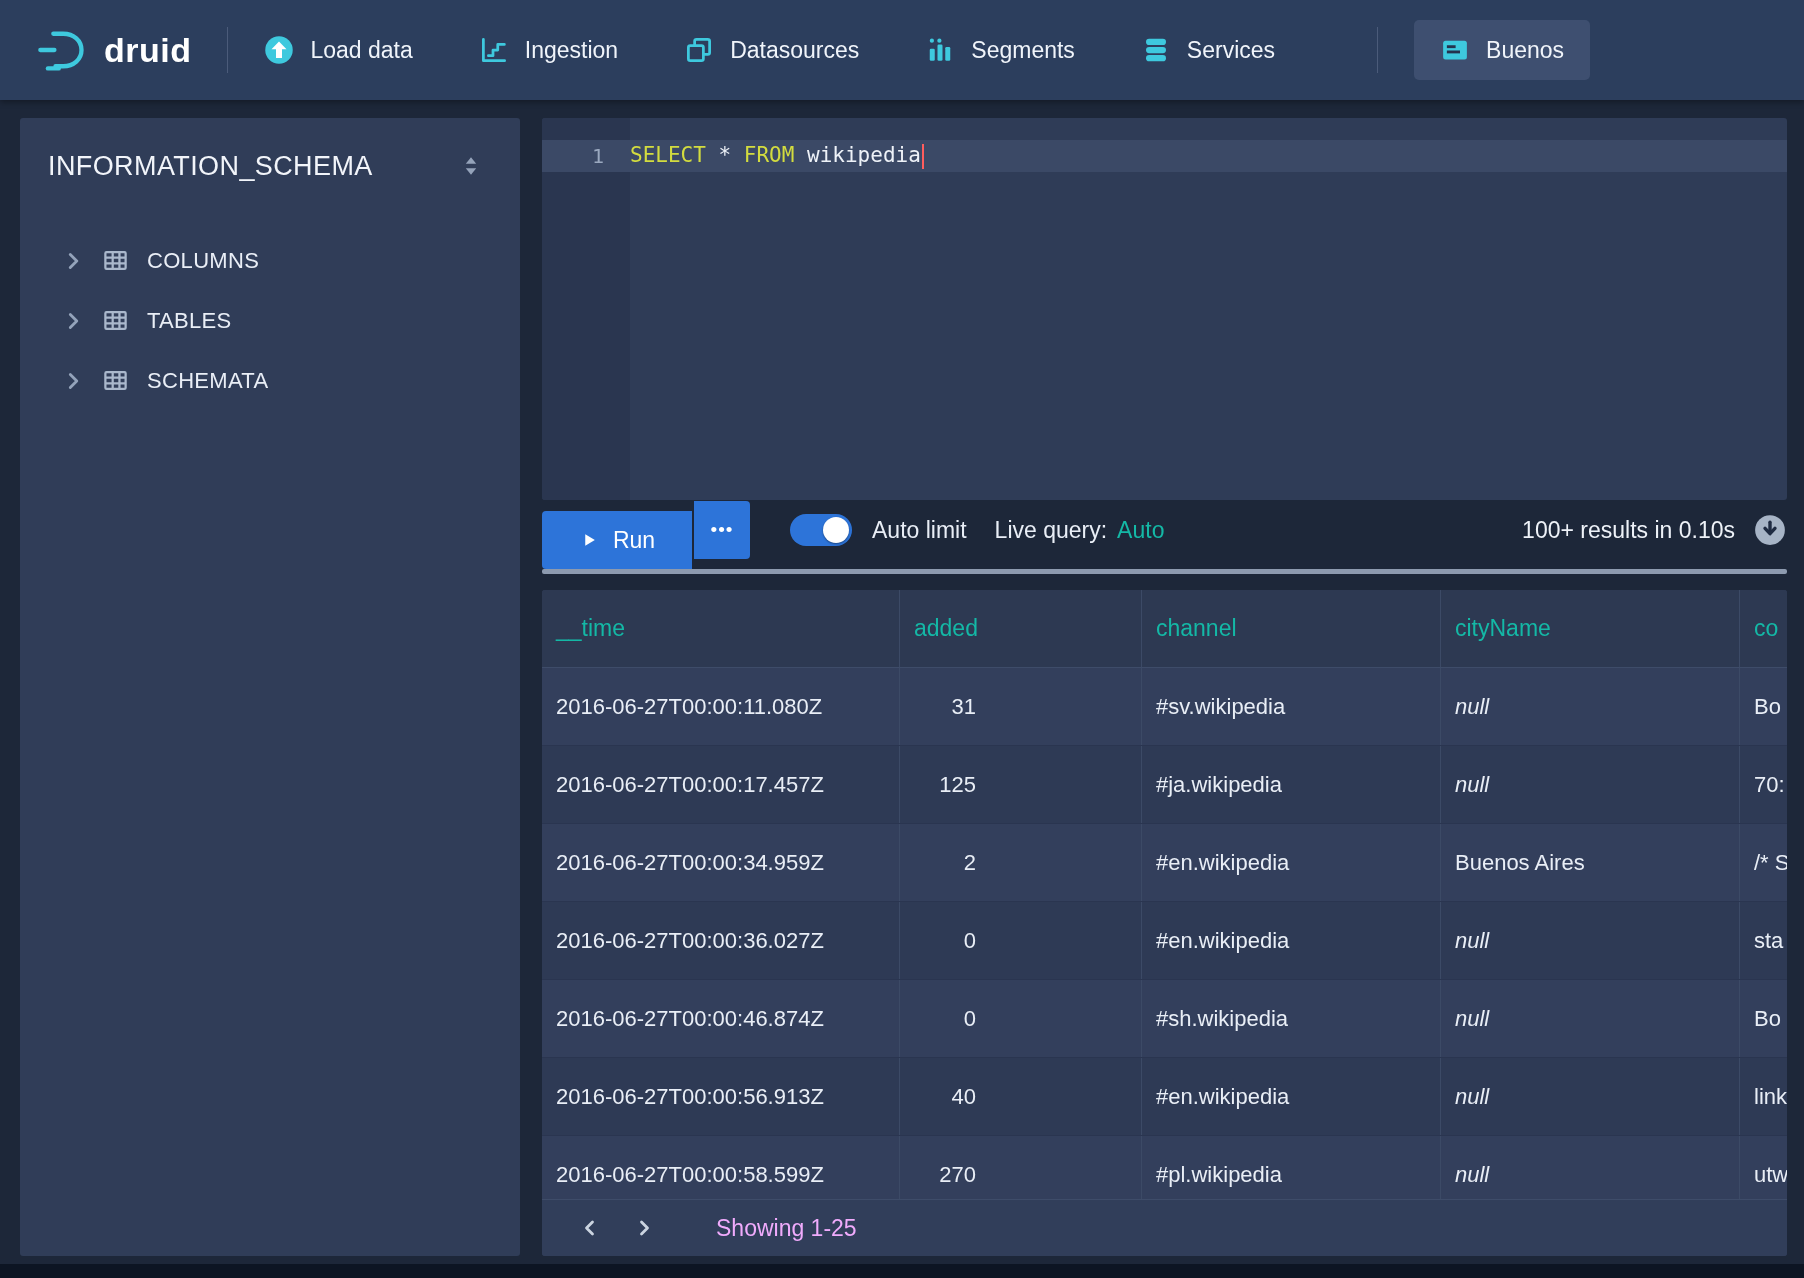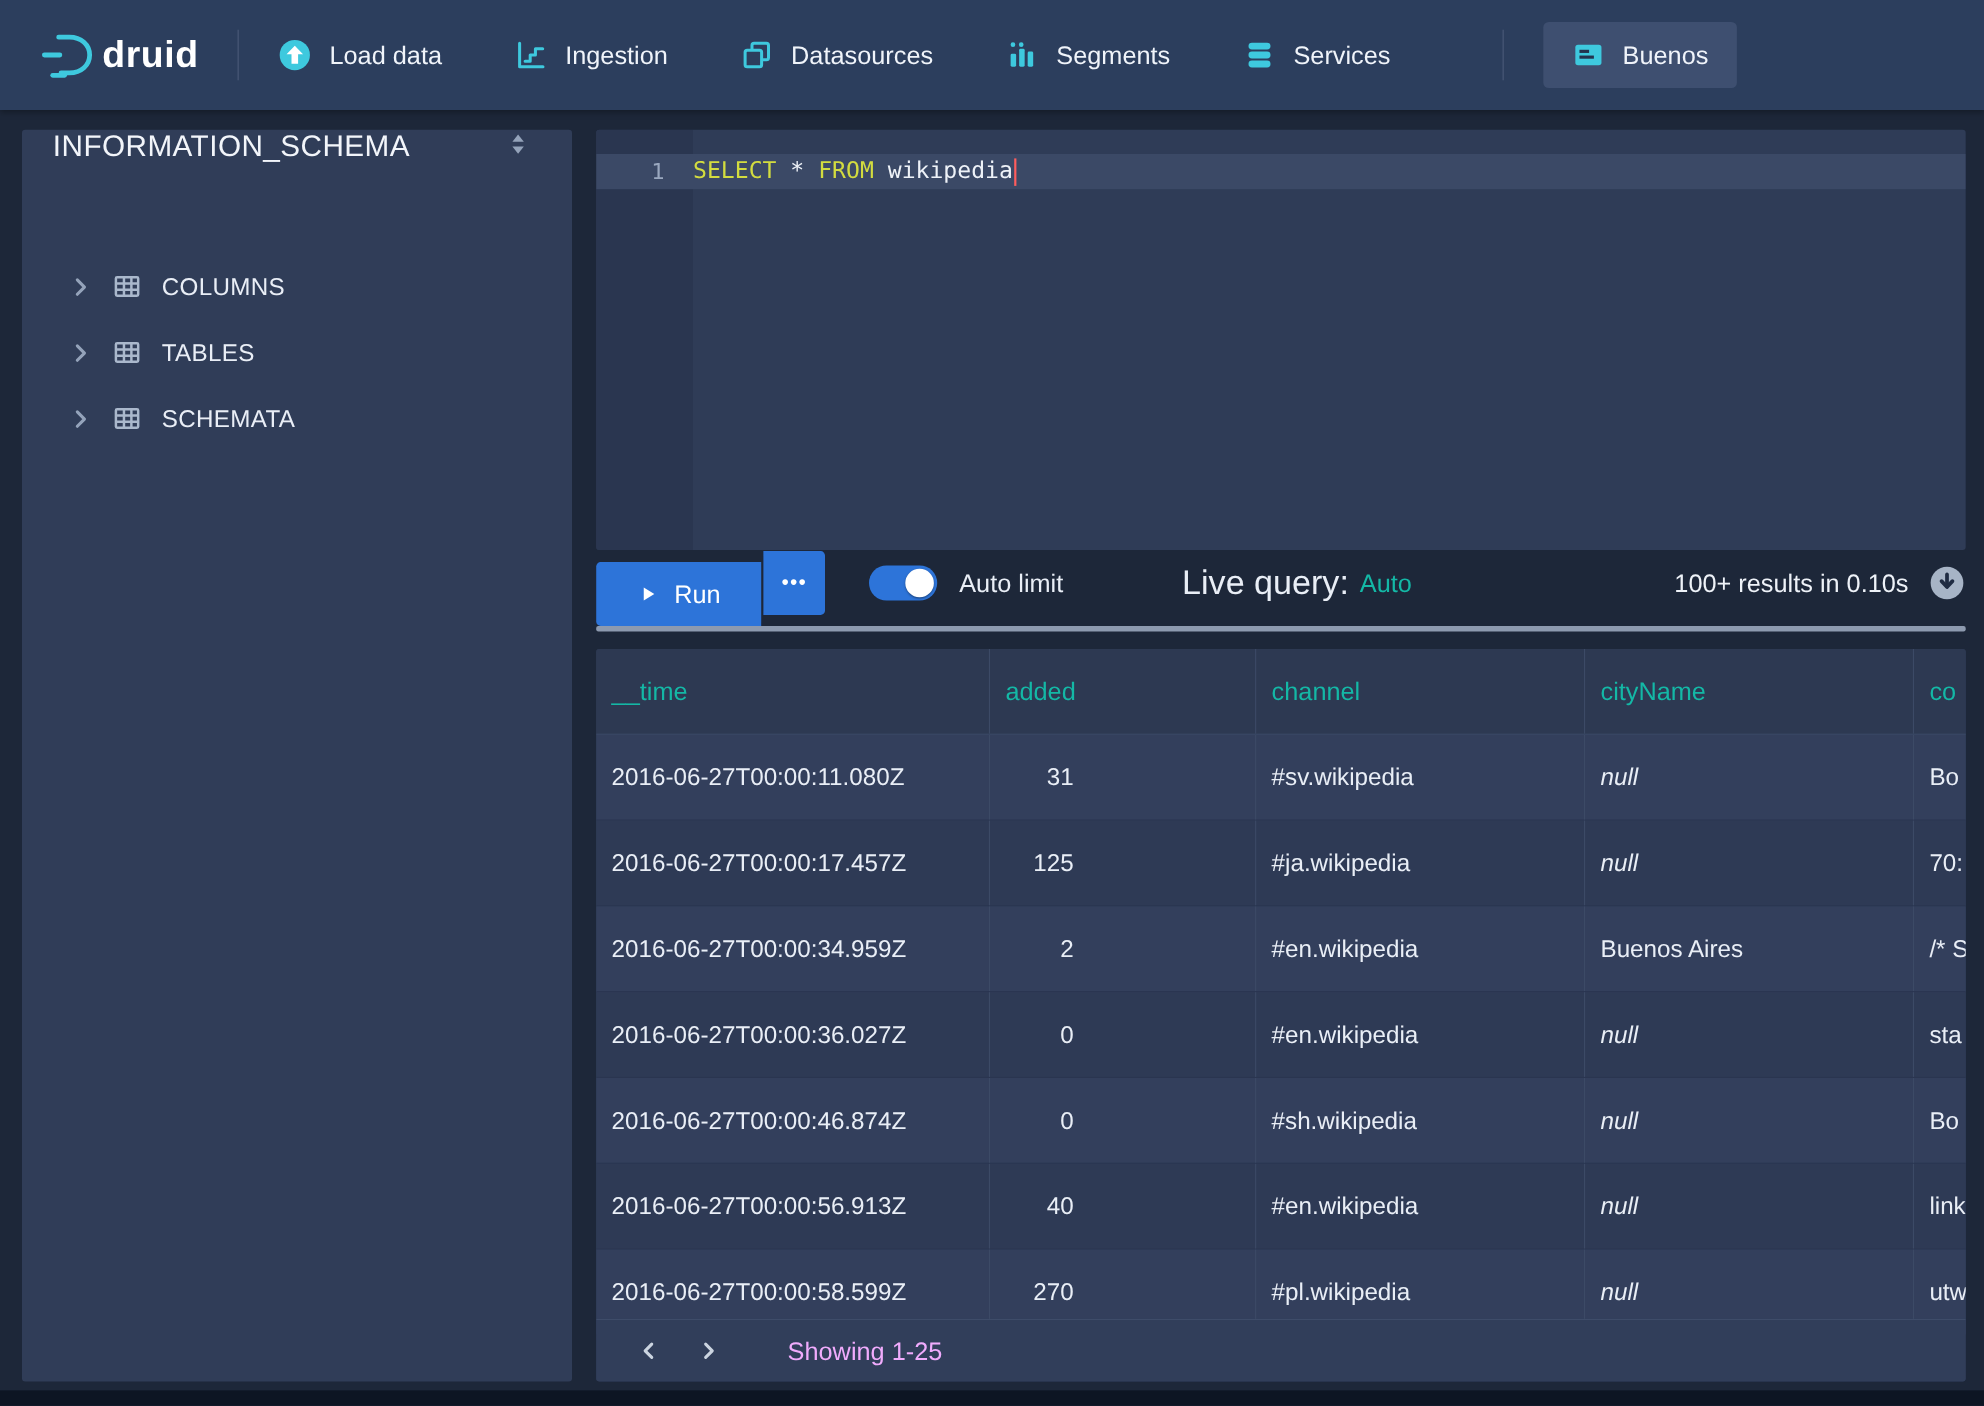"druid" .brand { gap: 5px -> 16px }
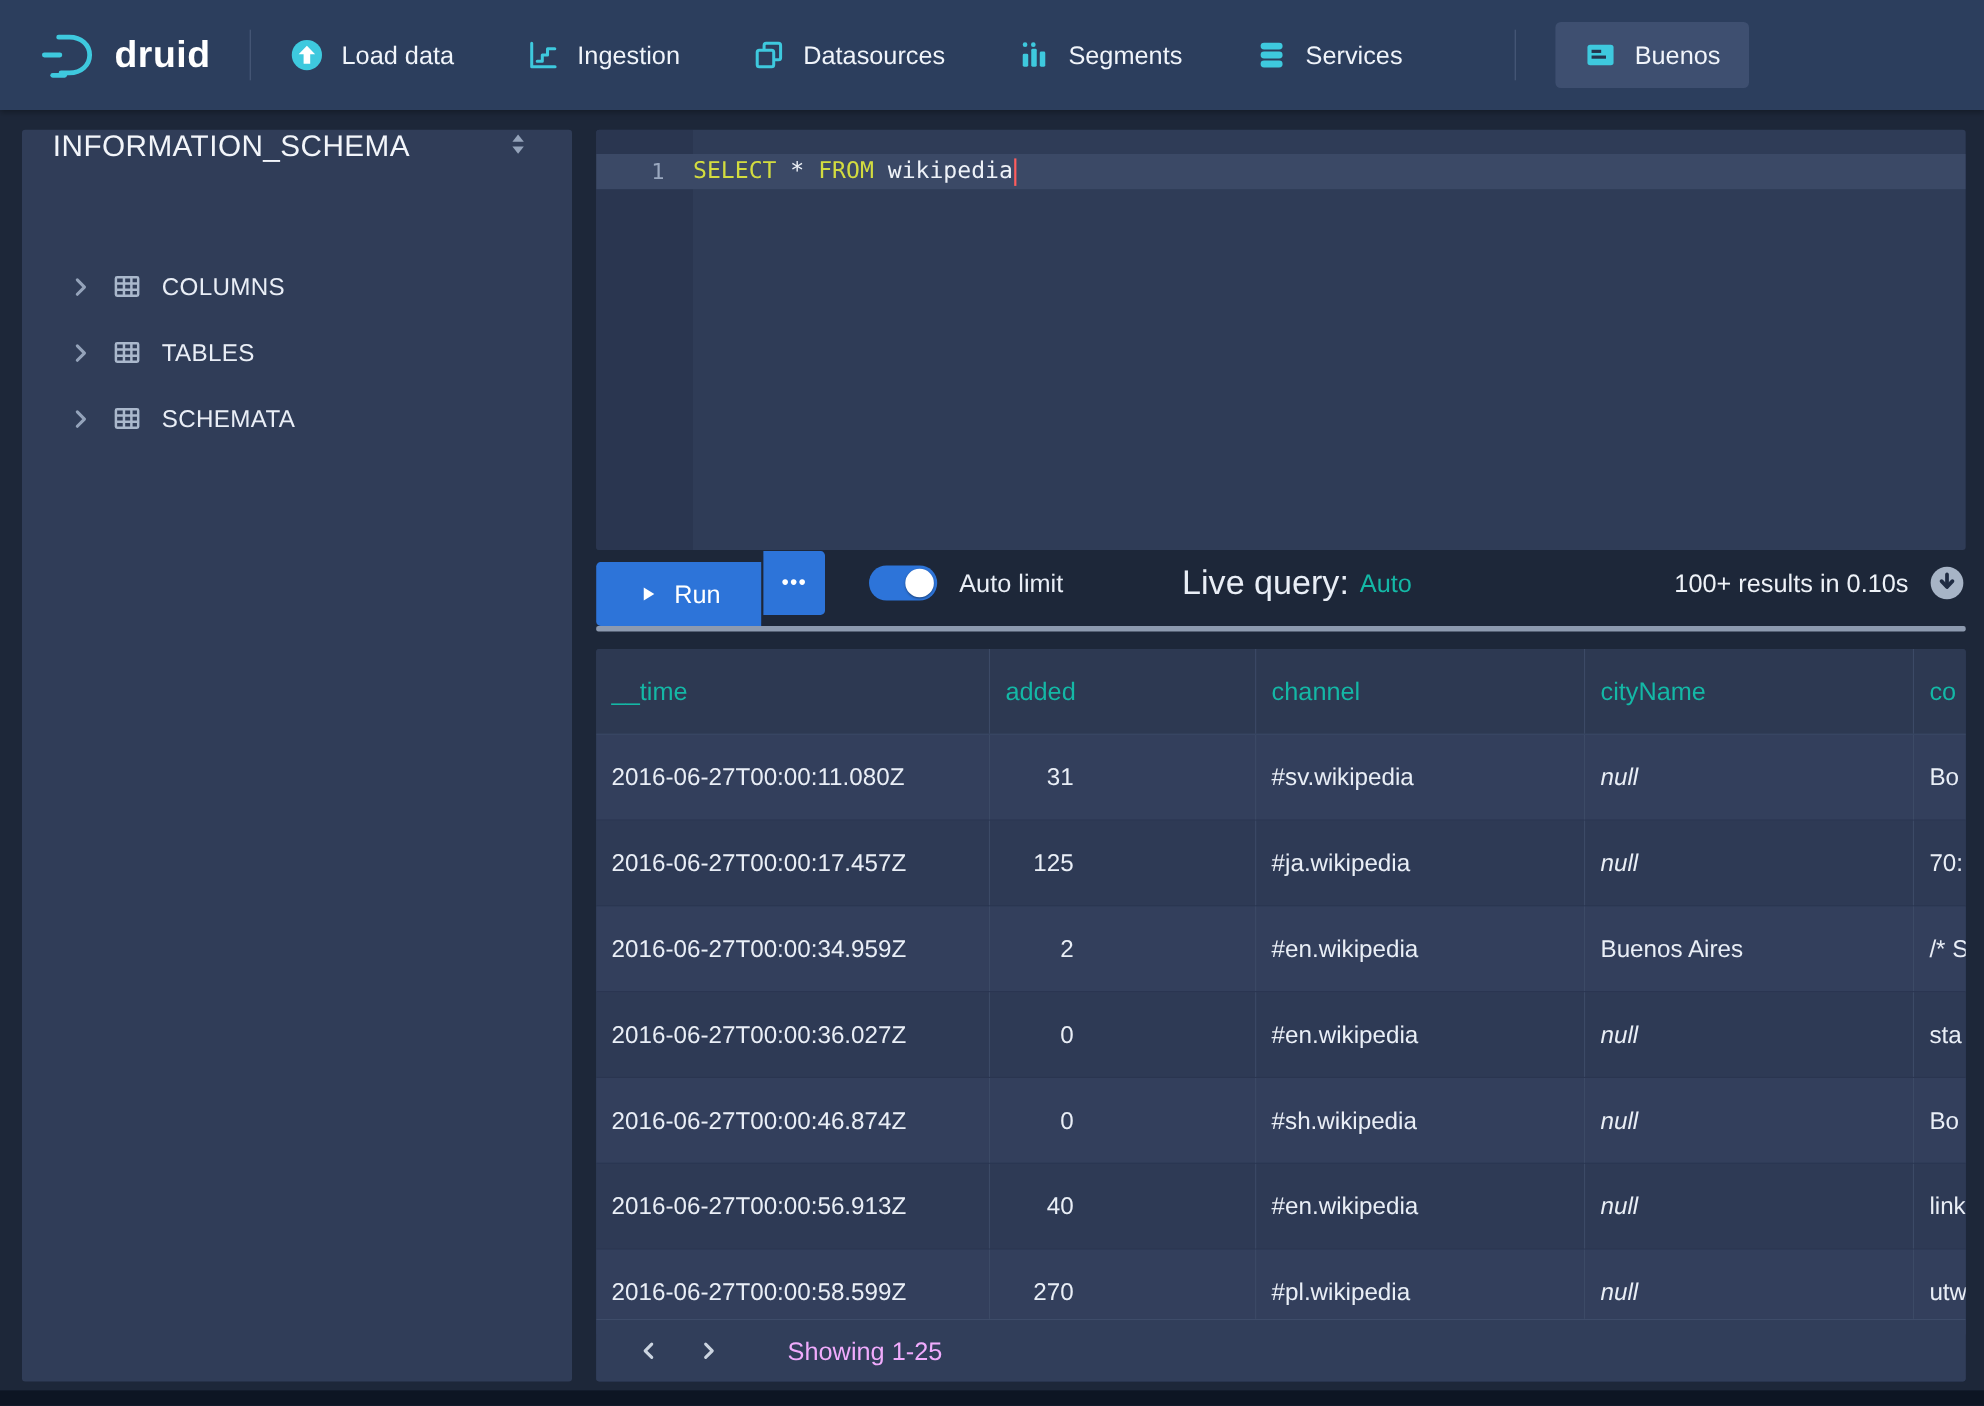"INFORMATION_SCHEMA" .side-header { align-items: none -> center }
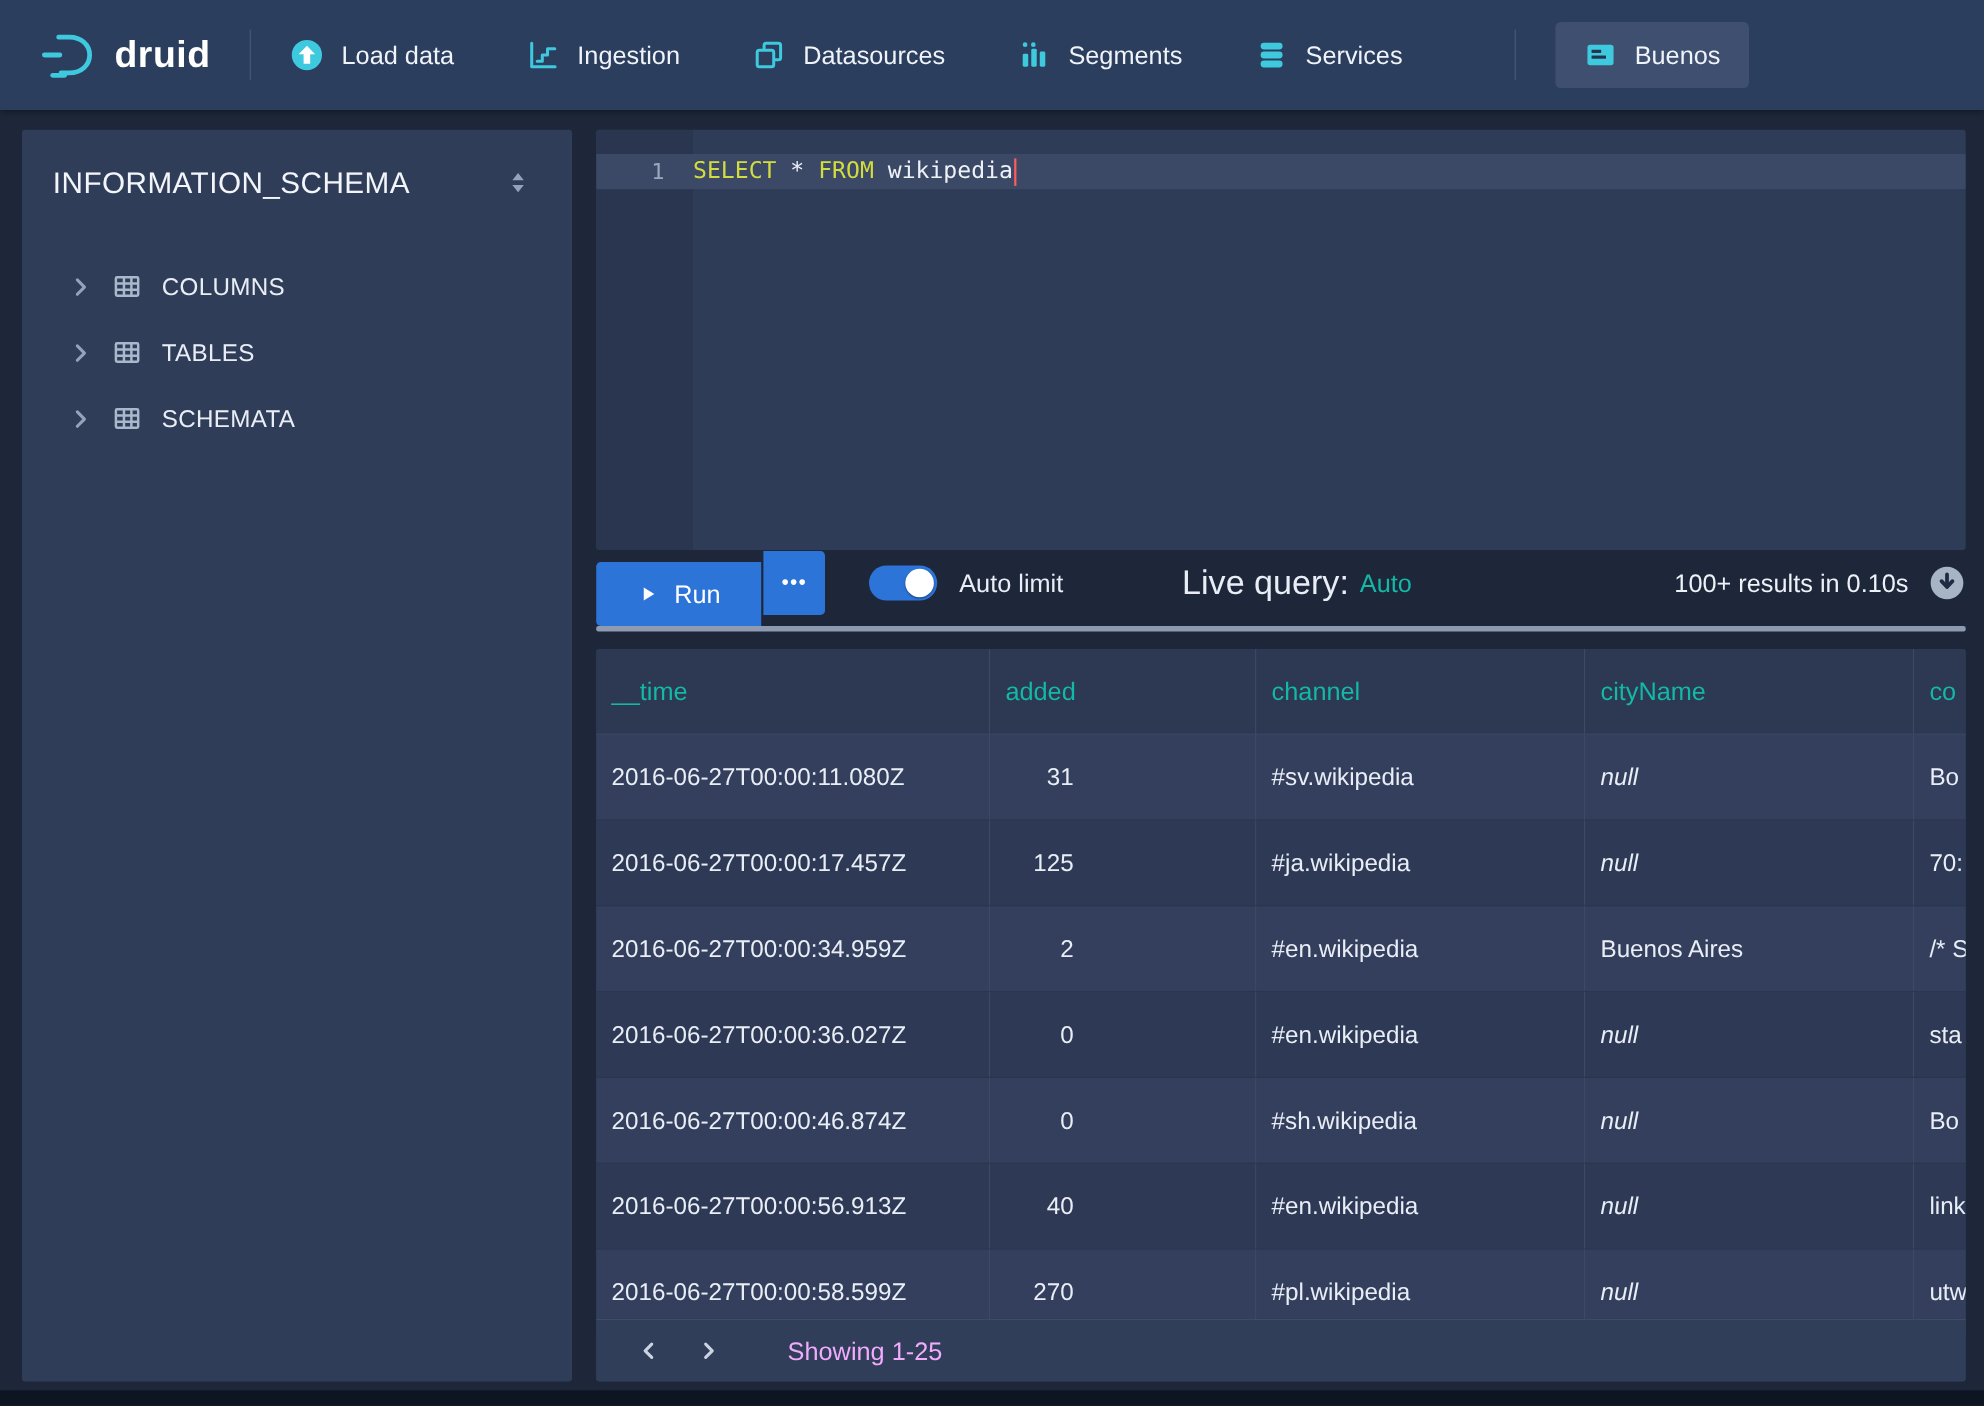"Live query:" .live-label { font-size: 31px -> 23px; margin-left: 108px -> 28px }
